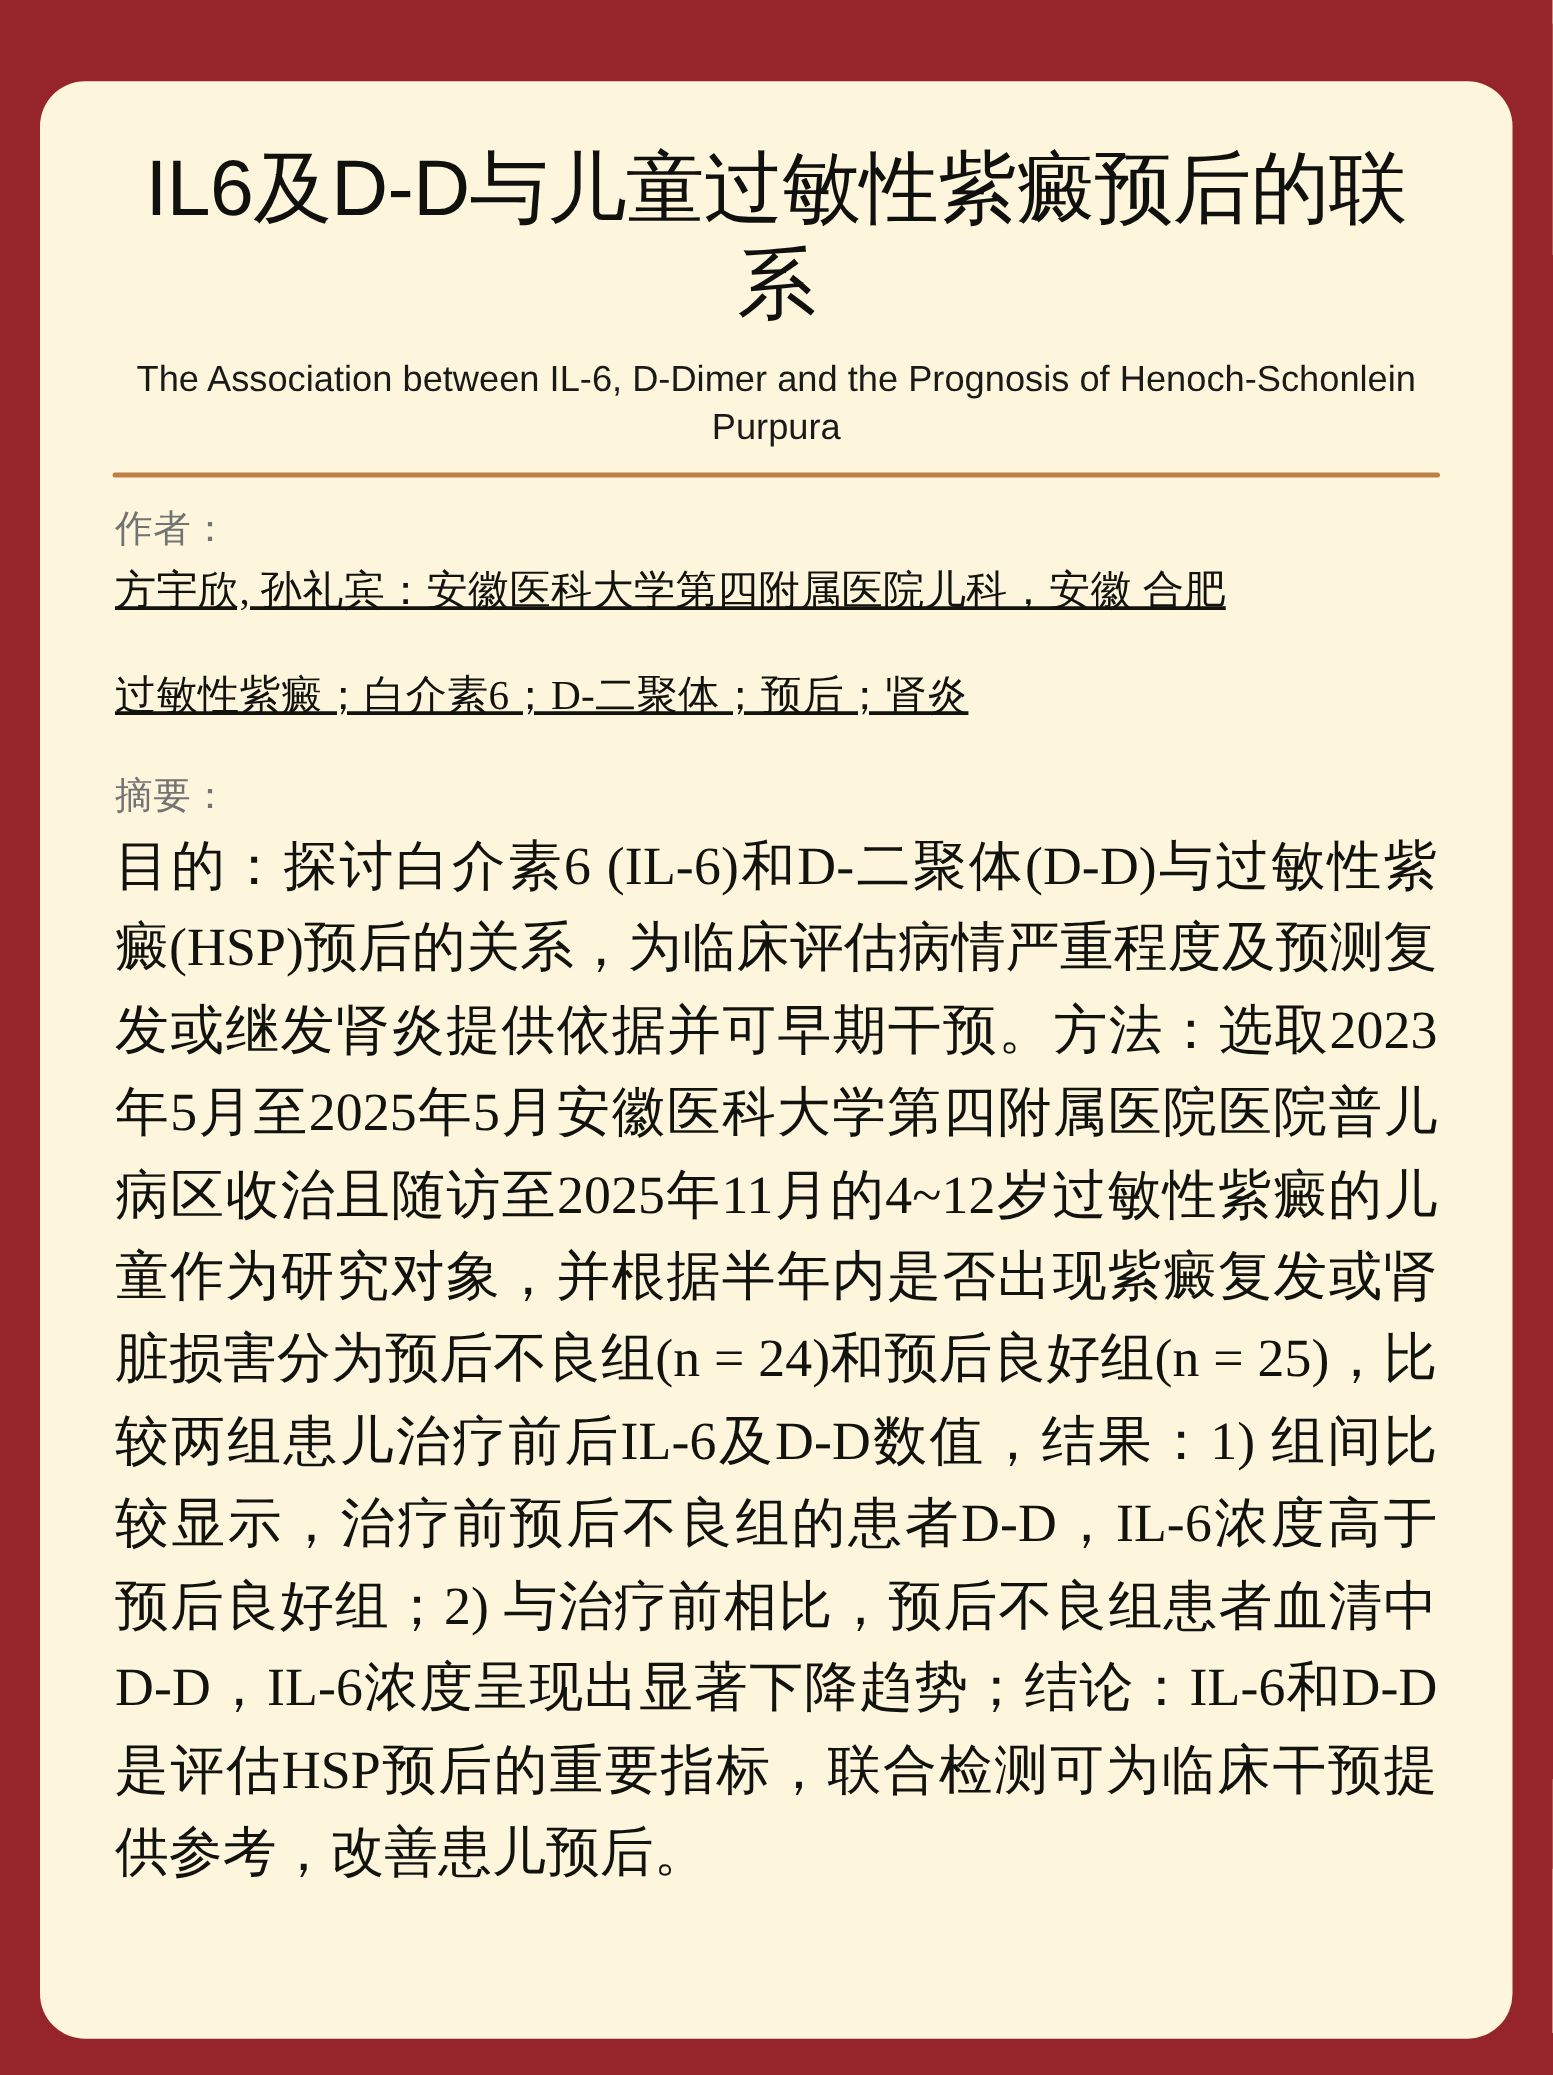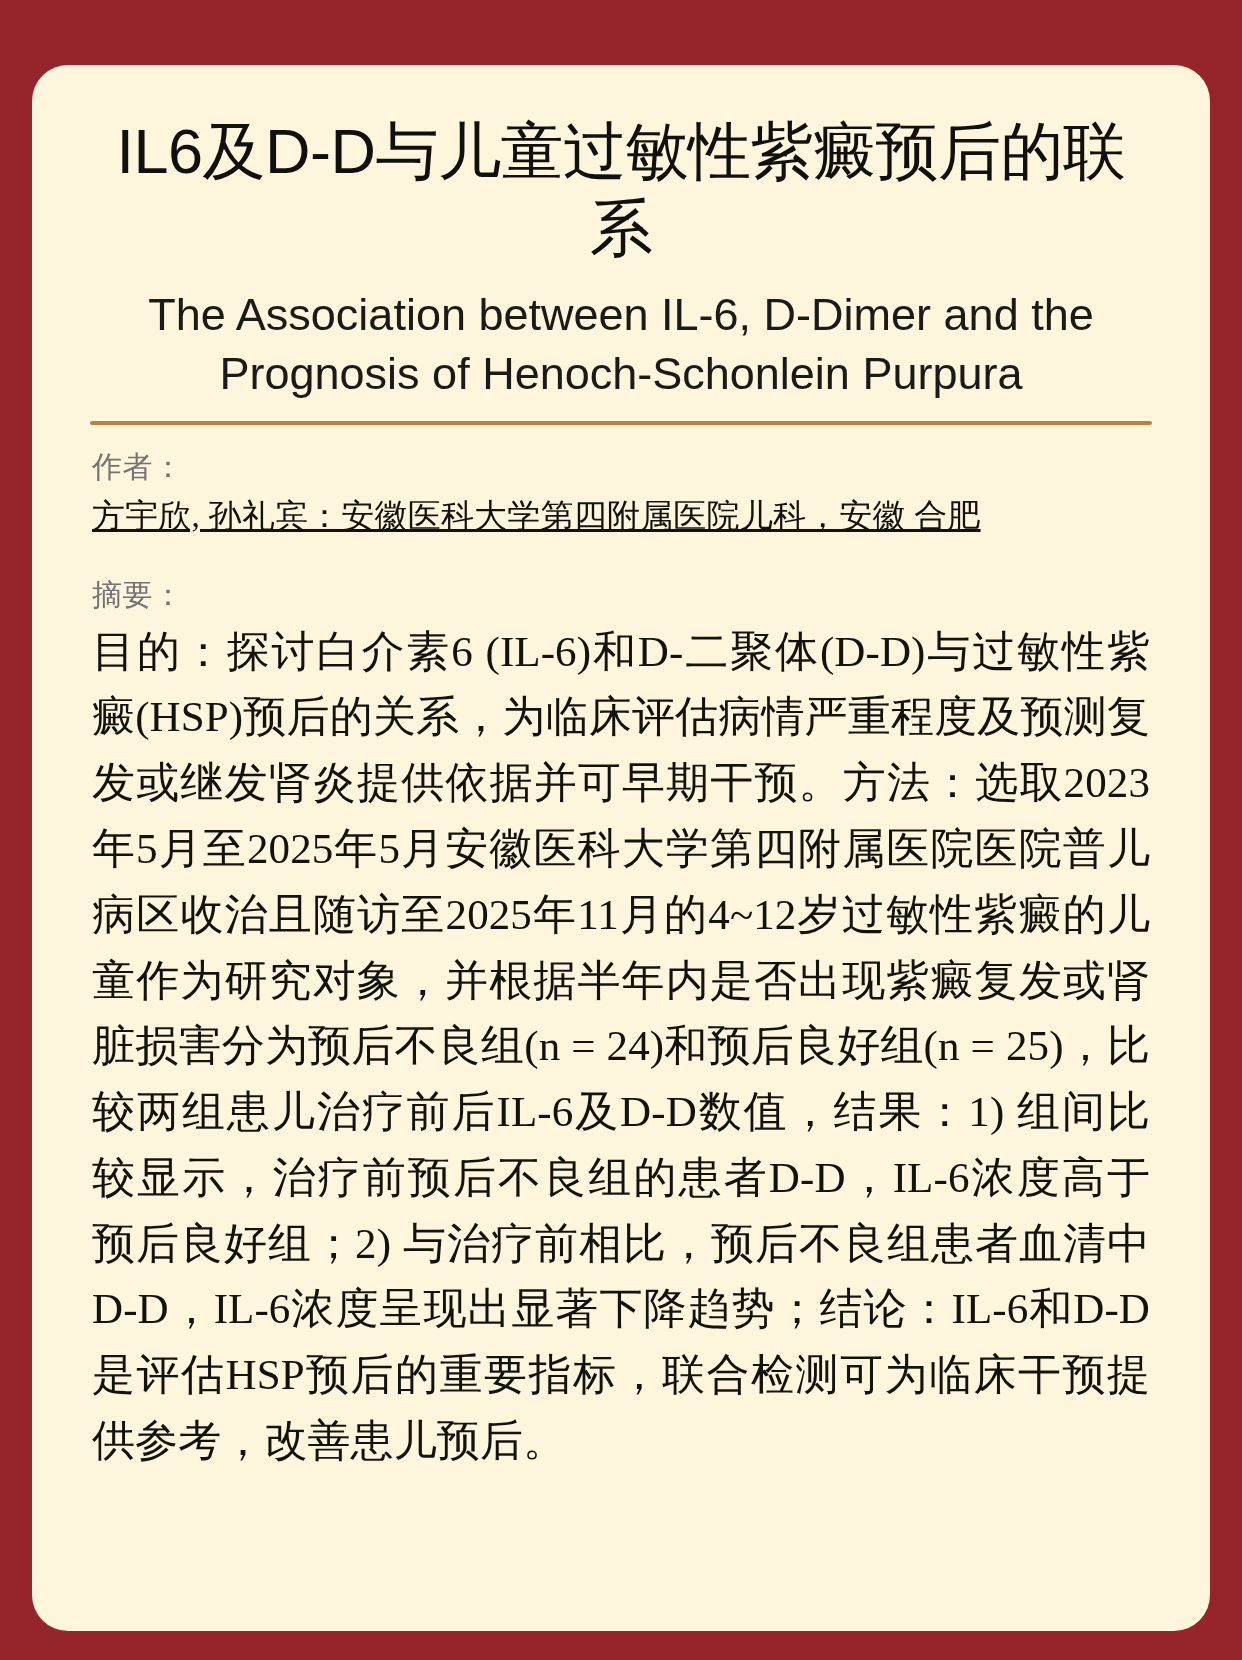"The Association between IL-6, D-Dimer" .title-en { font-size: 45px -> 29px }
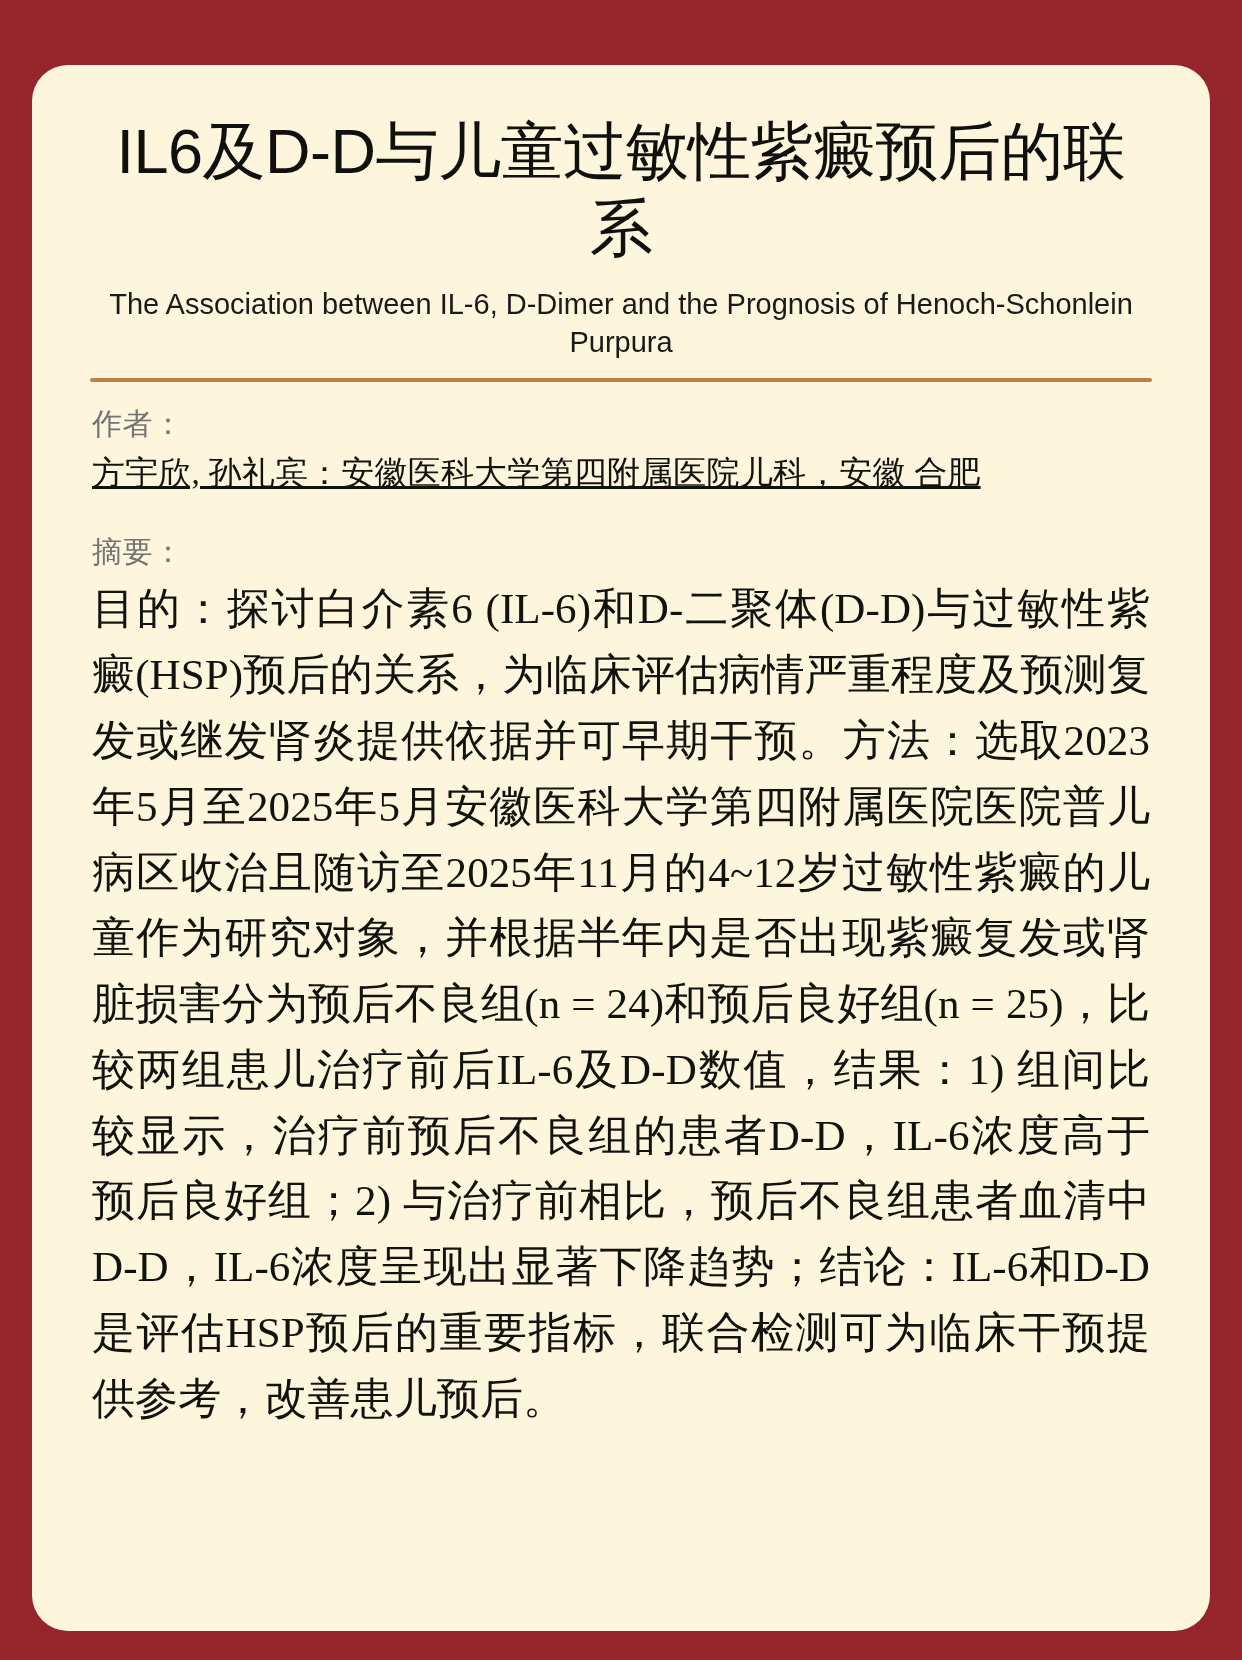"过敏性紫癜；白介素6；D-二聚体；预后；肾炎" div.section-text { html: none -> <div>过敏性紫癜；白介素6；D-二聚体；预后；肾炎</div> }
